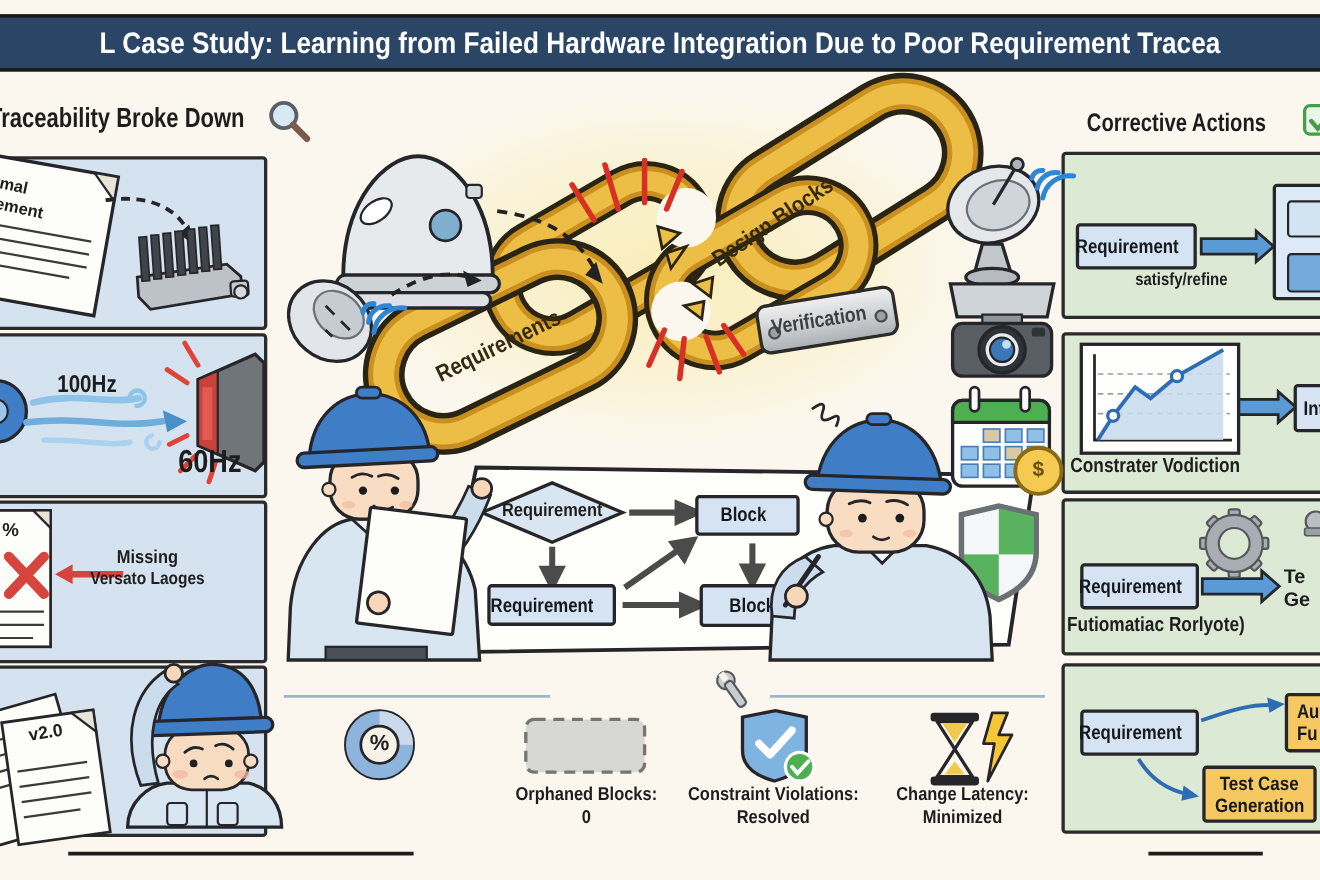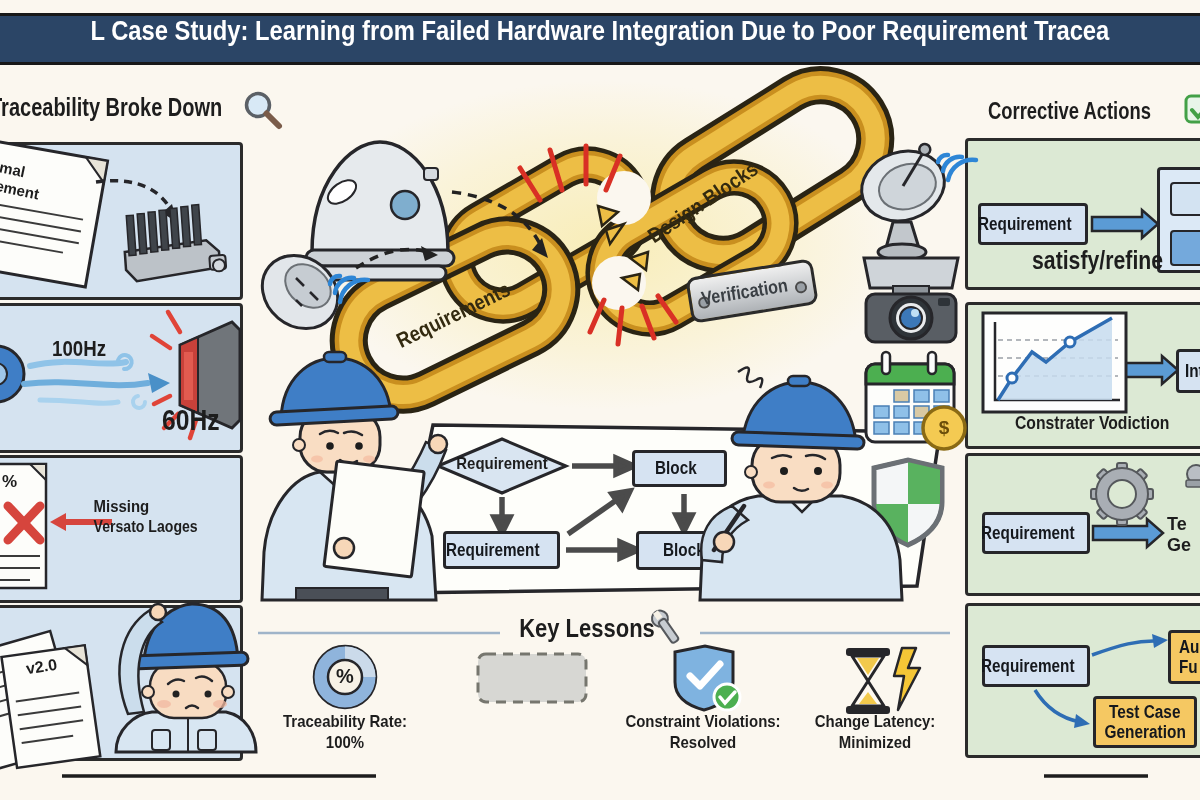"L Case Study: Learning from" #header { align-items: none -> center }
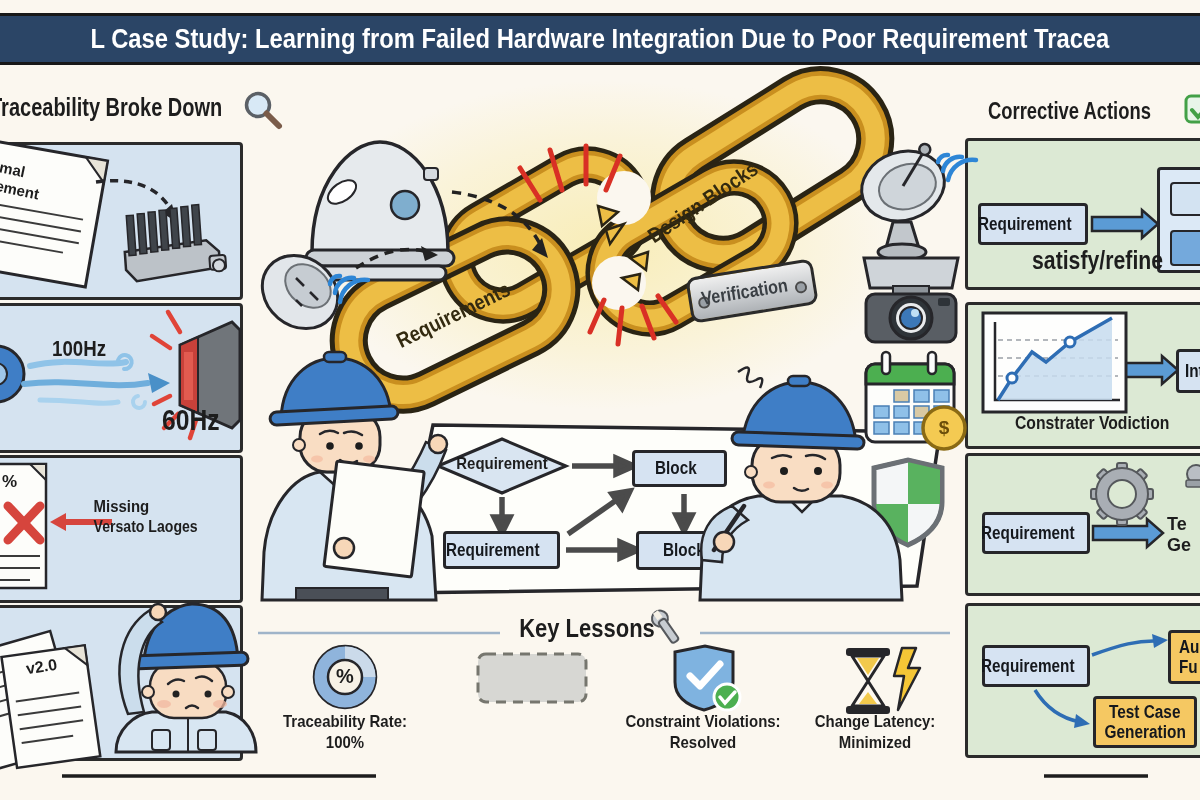"satisfy/refine" div.txt { font-size: 25px -> 16px }
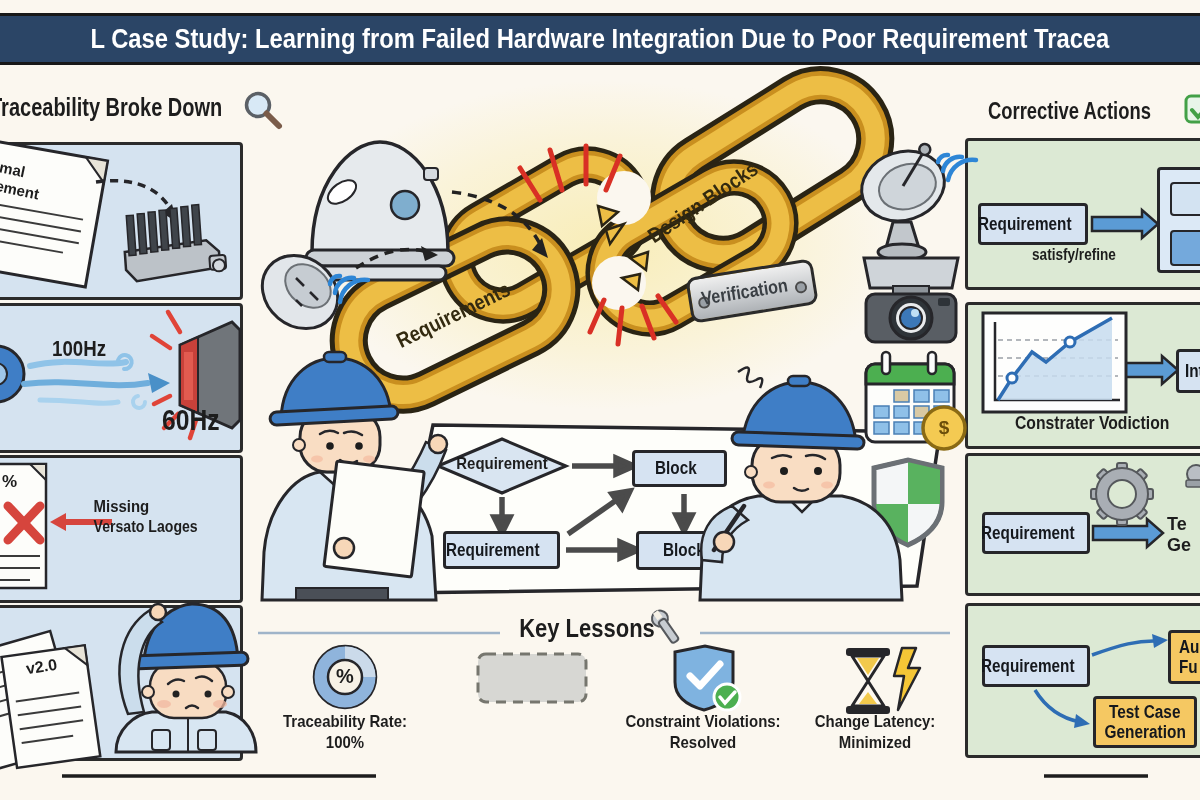"Constrater Vodiction" div.txt { left: 1015px -> 973px }
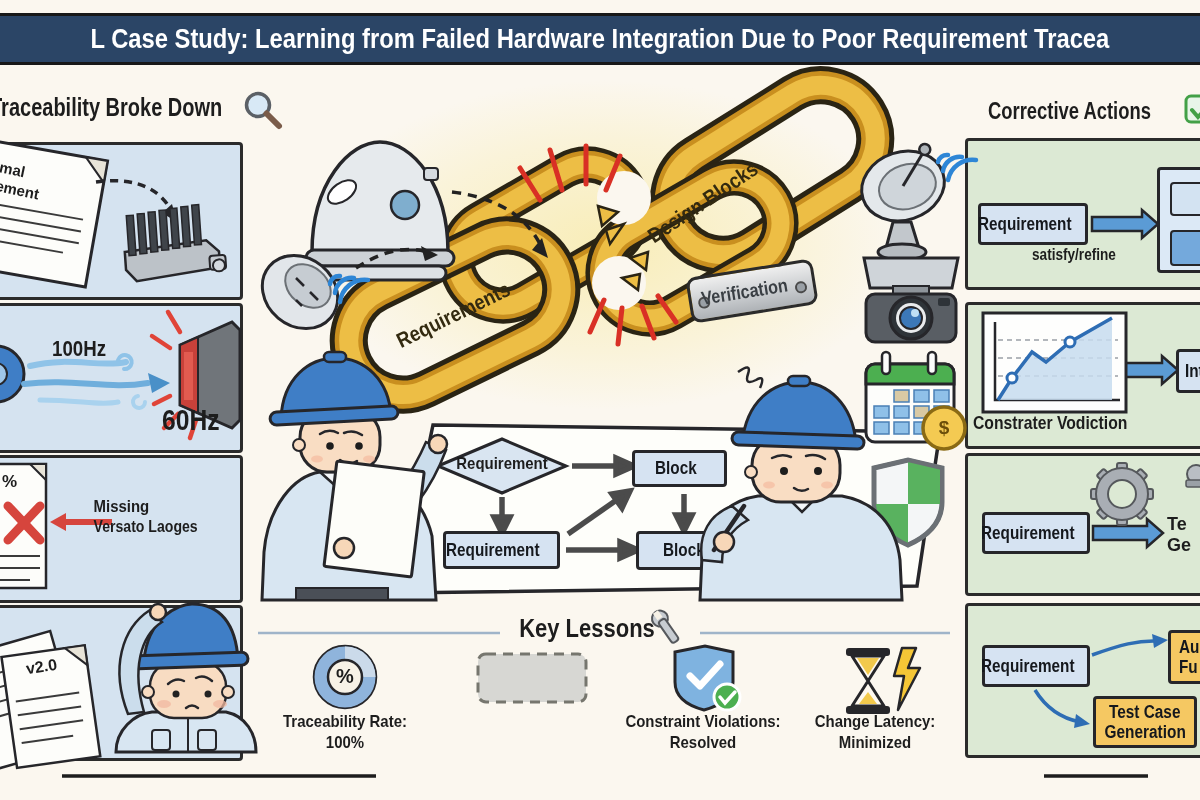"Missing" div.txt { left: 86px -> 71px; text-align: none -> center }
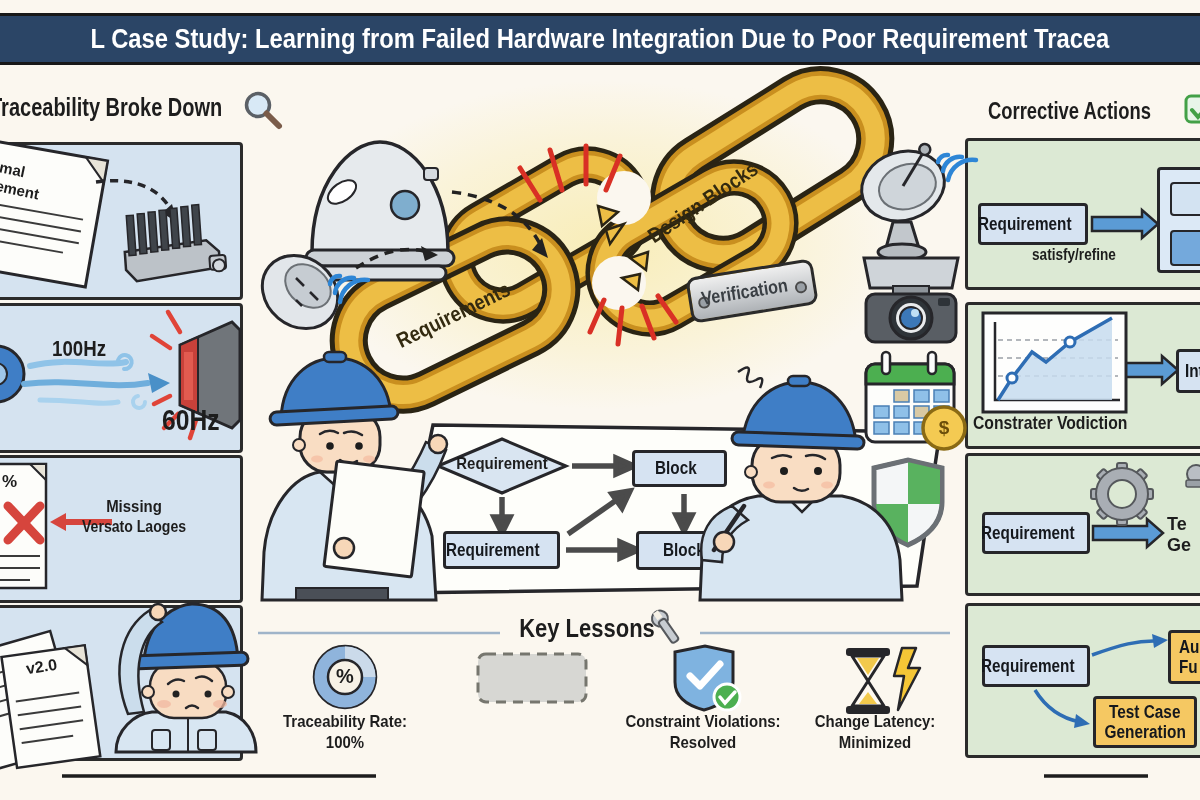"Futiomatiac Rorlyote)" div.txt { html: none -> <div><span>Futiomatiac Rorlyote)</span></div> }
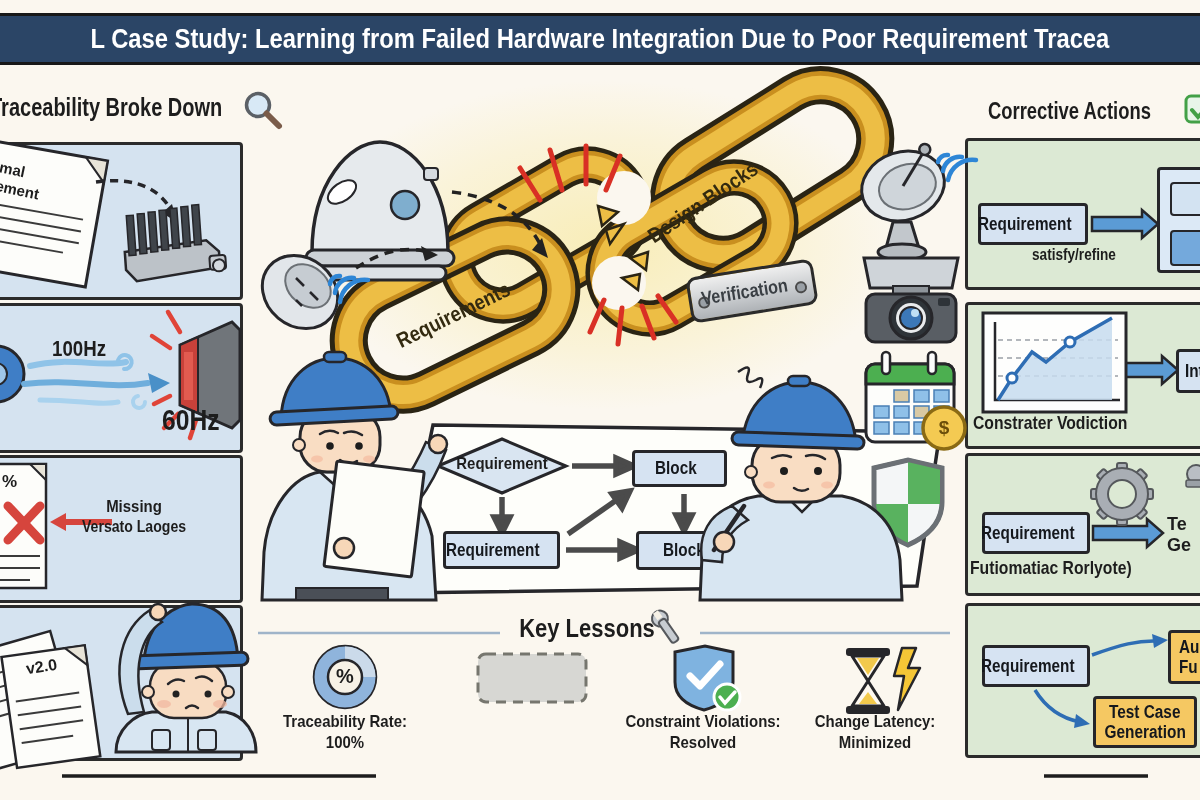"Key Lessons" div.txt { html: <div> <span>Key Lessons</span> </div> -> none }
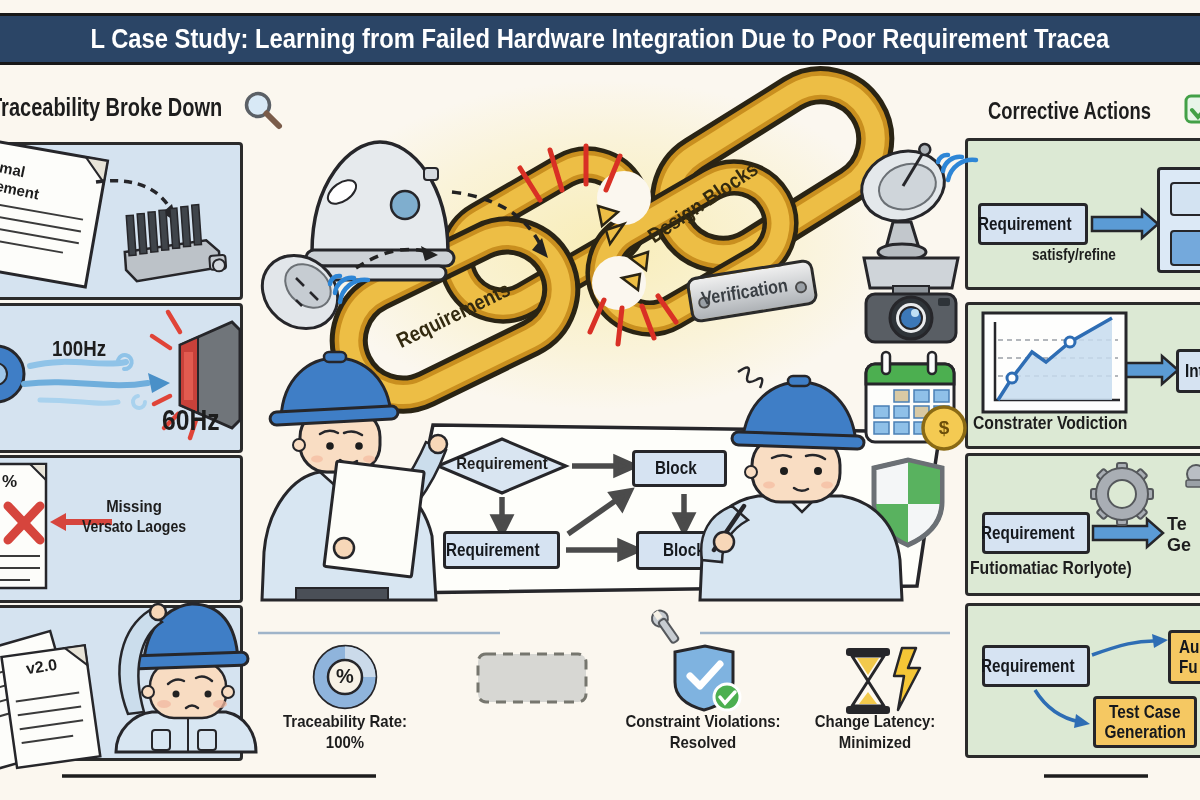"Traceability Rate:" div.kl-label { html: <div> <span>Traceability Rate:</span> <span>100%</span> </div> -> none }
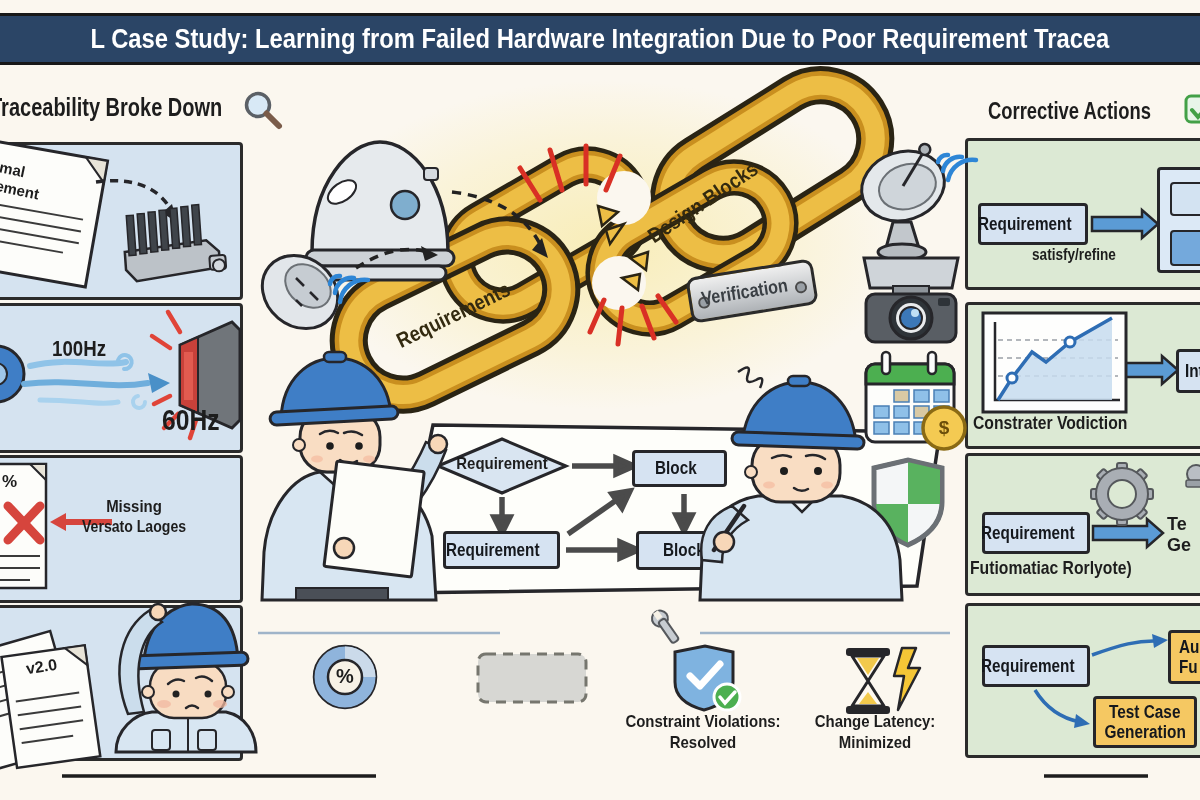"Orphaned Blocks:" div.kl-label { html: none -> <div> <span>Orphaned Blocks:</span> <span>0</span> </div> }
